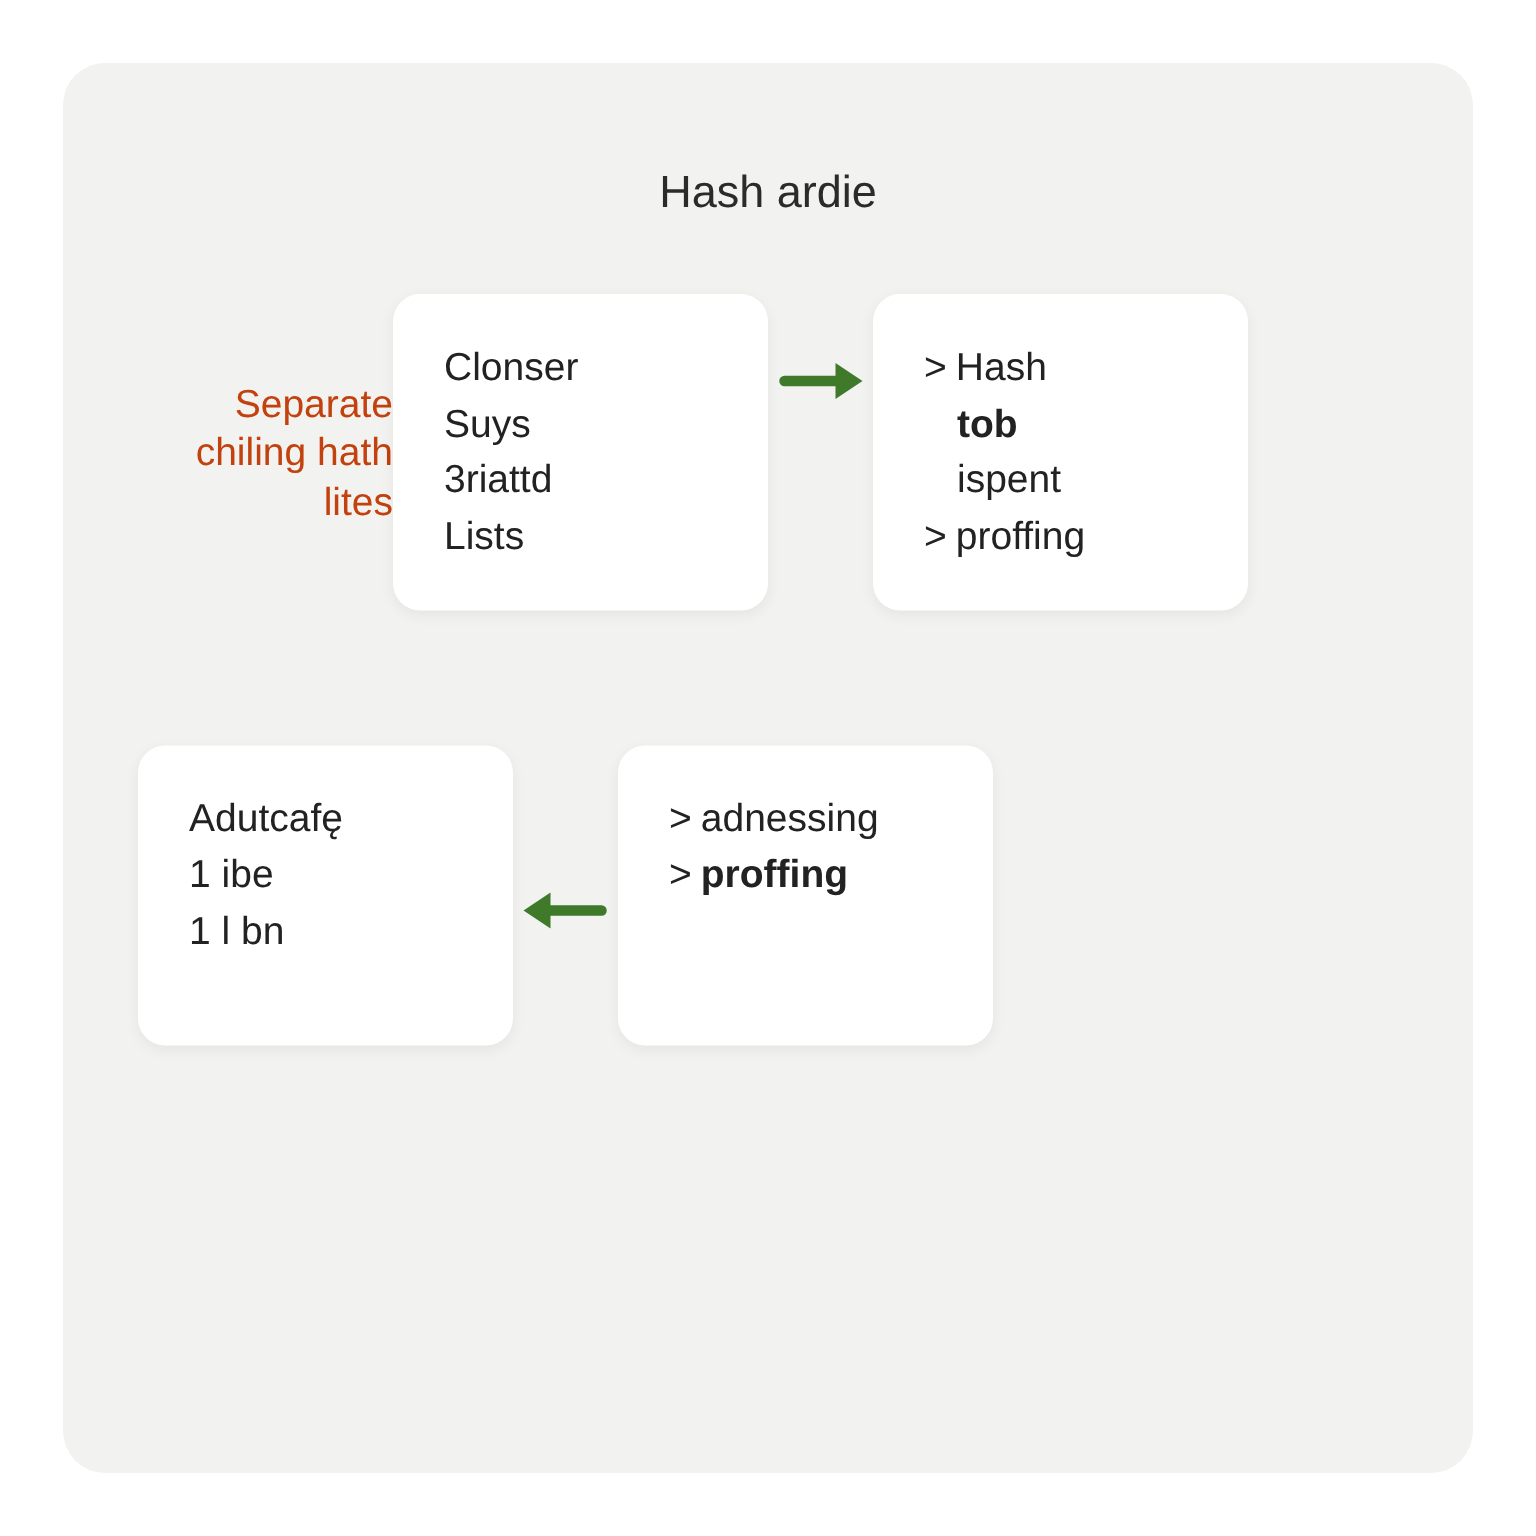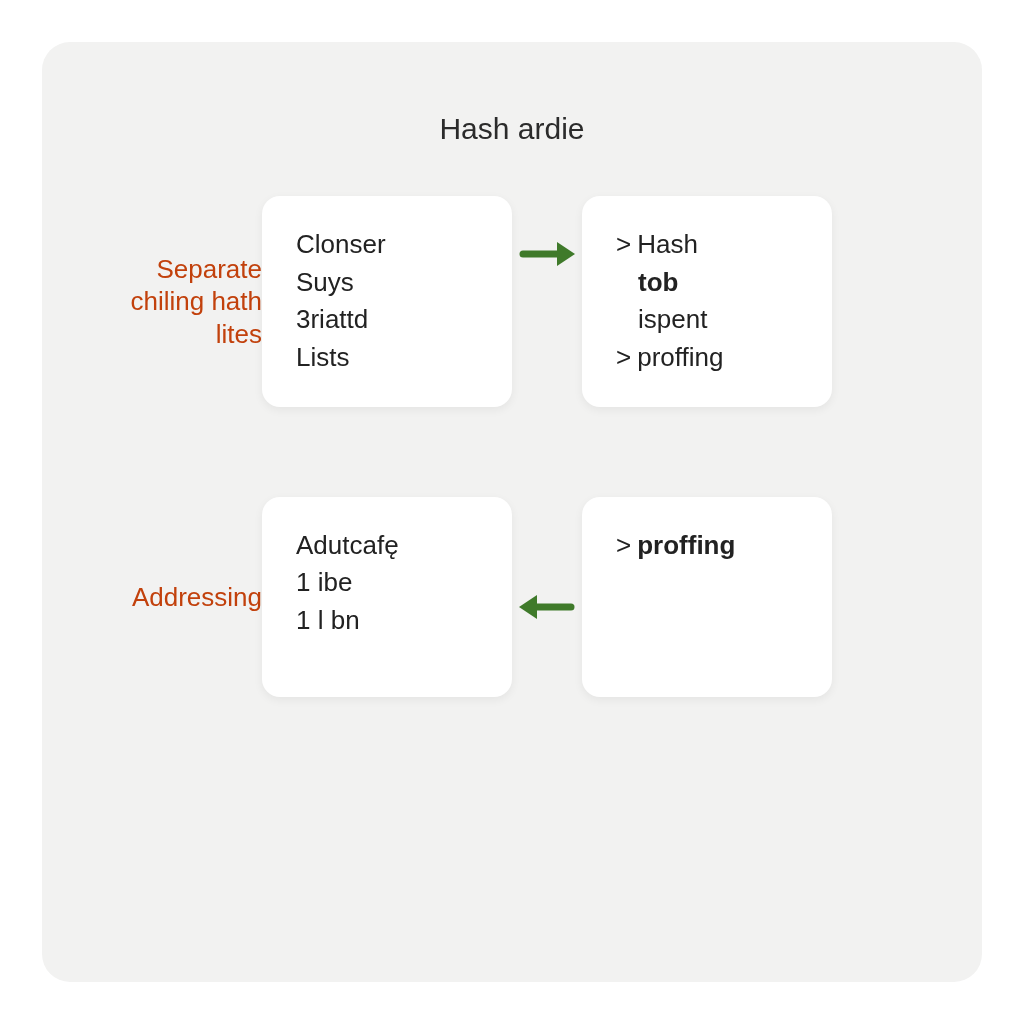"> adnessing" div.line { html: none -> <div><span>&gt;</span><span>adnessing</span></div> }
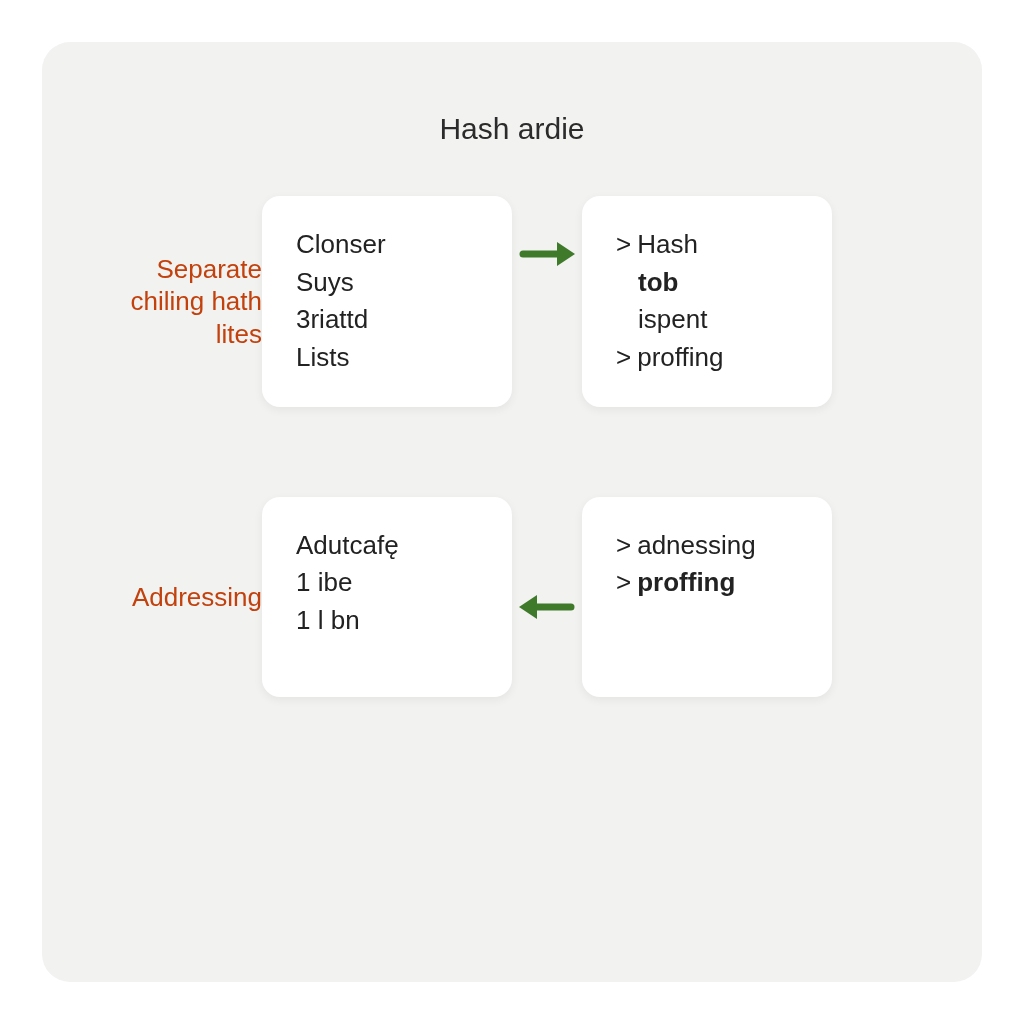"Addressing" div.row-label { html: <div>Addressing</div> -> none }
